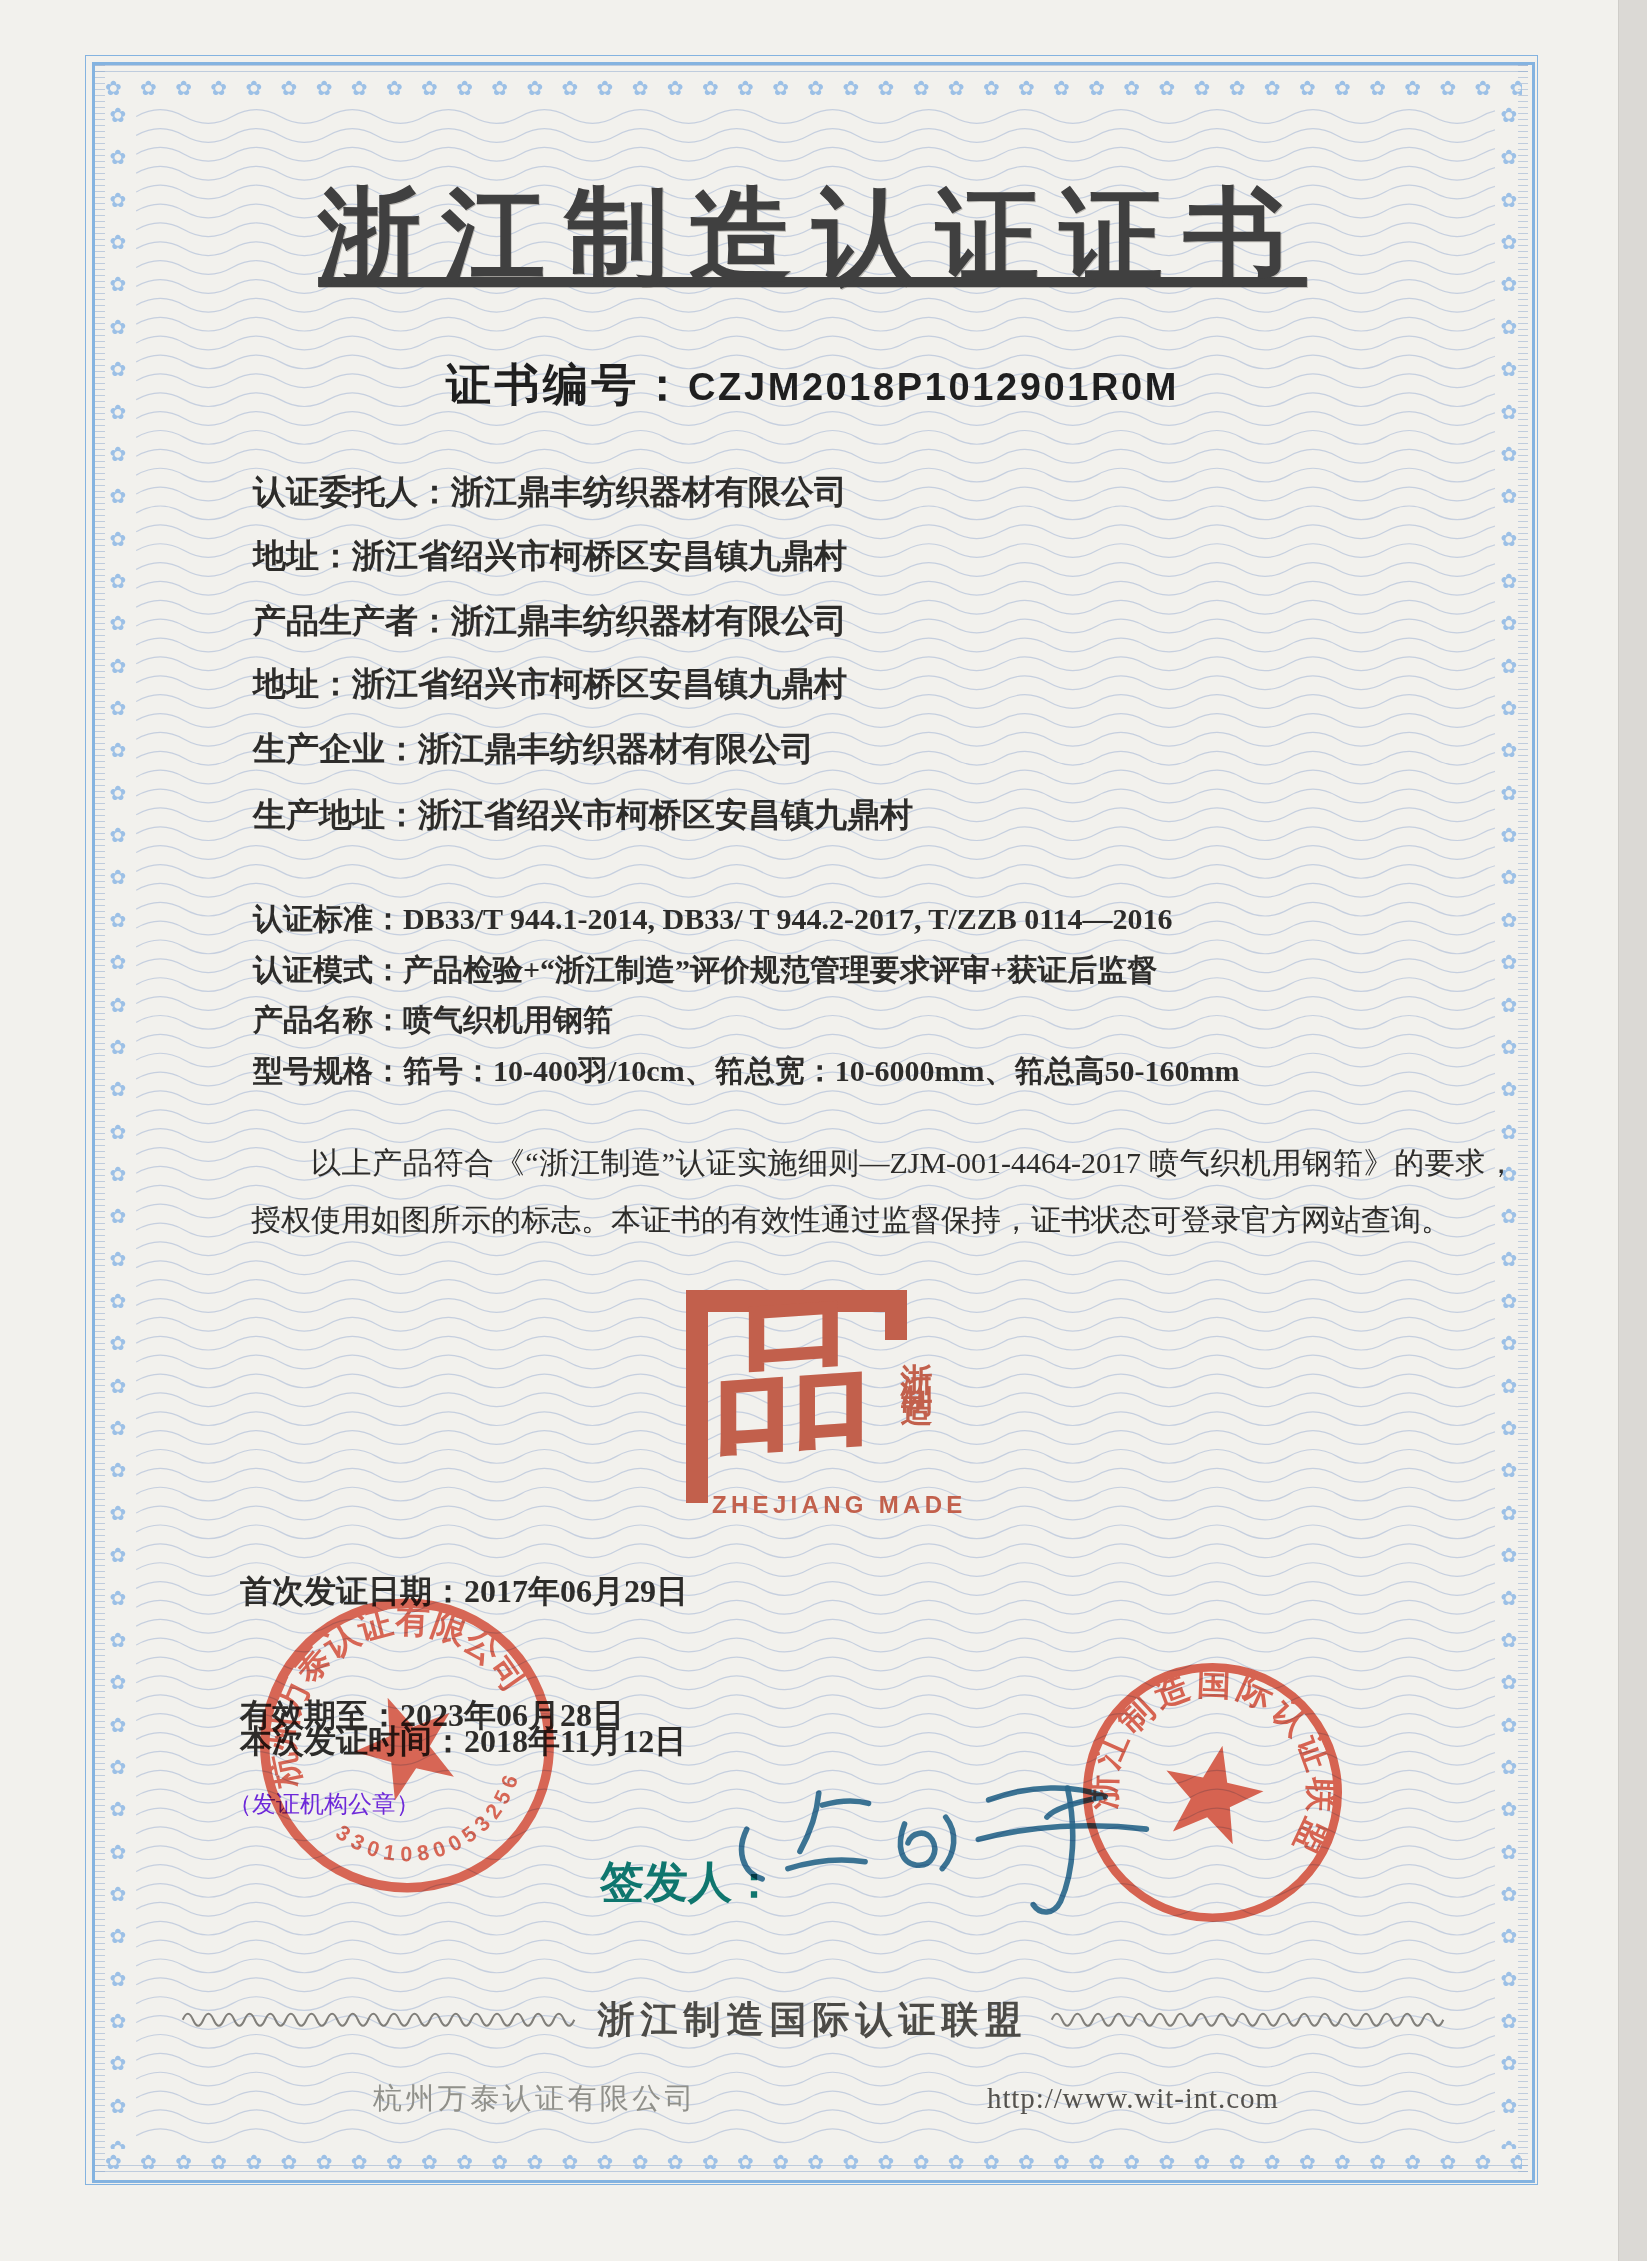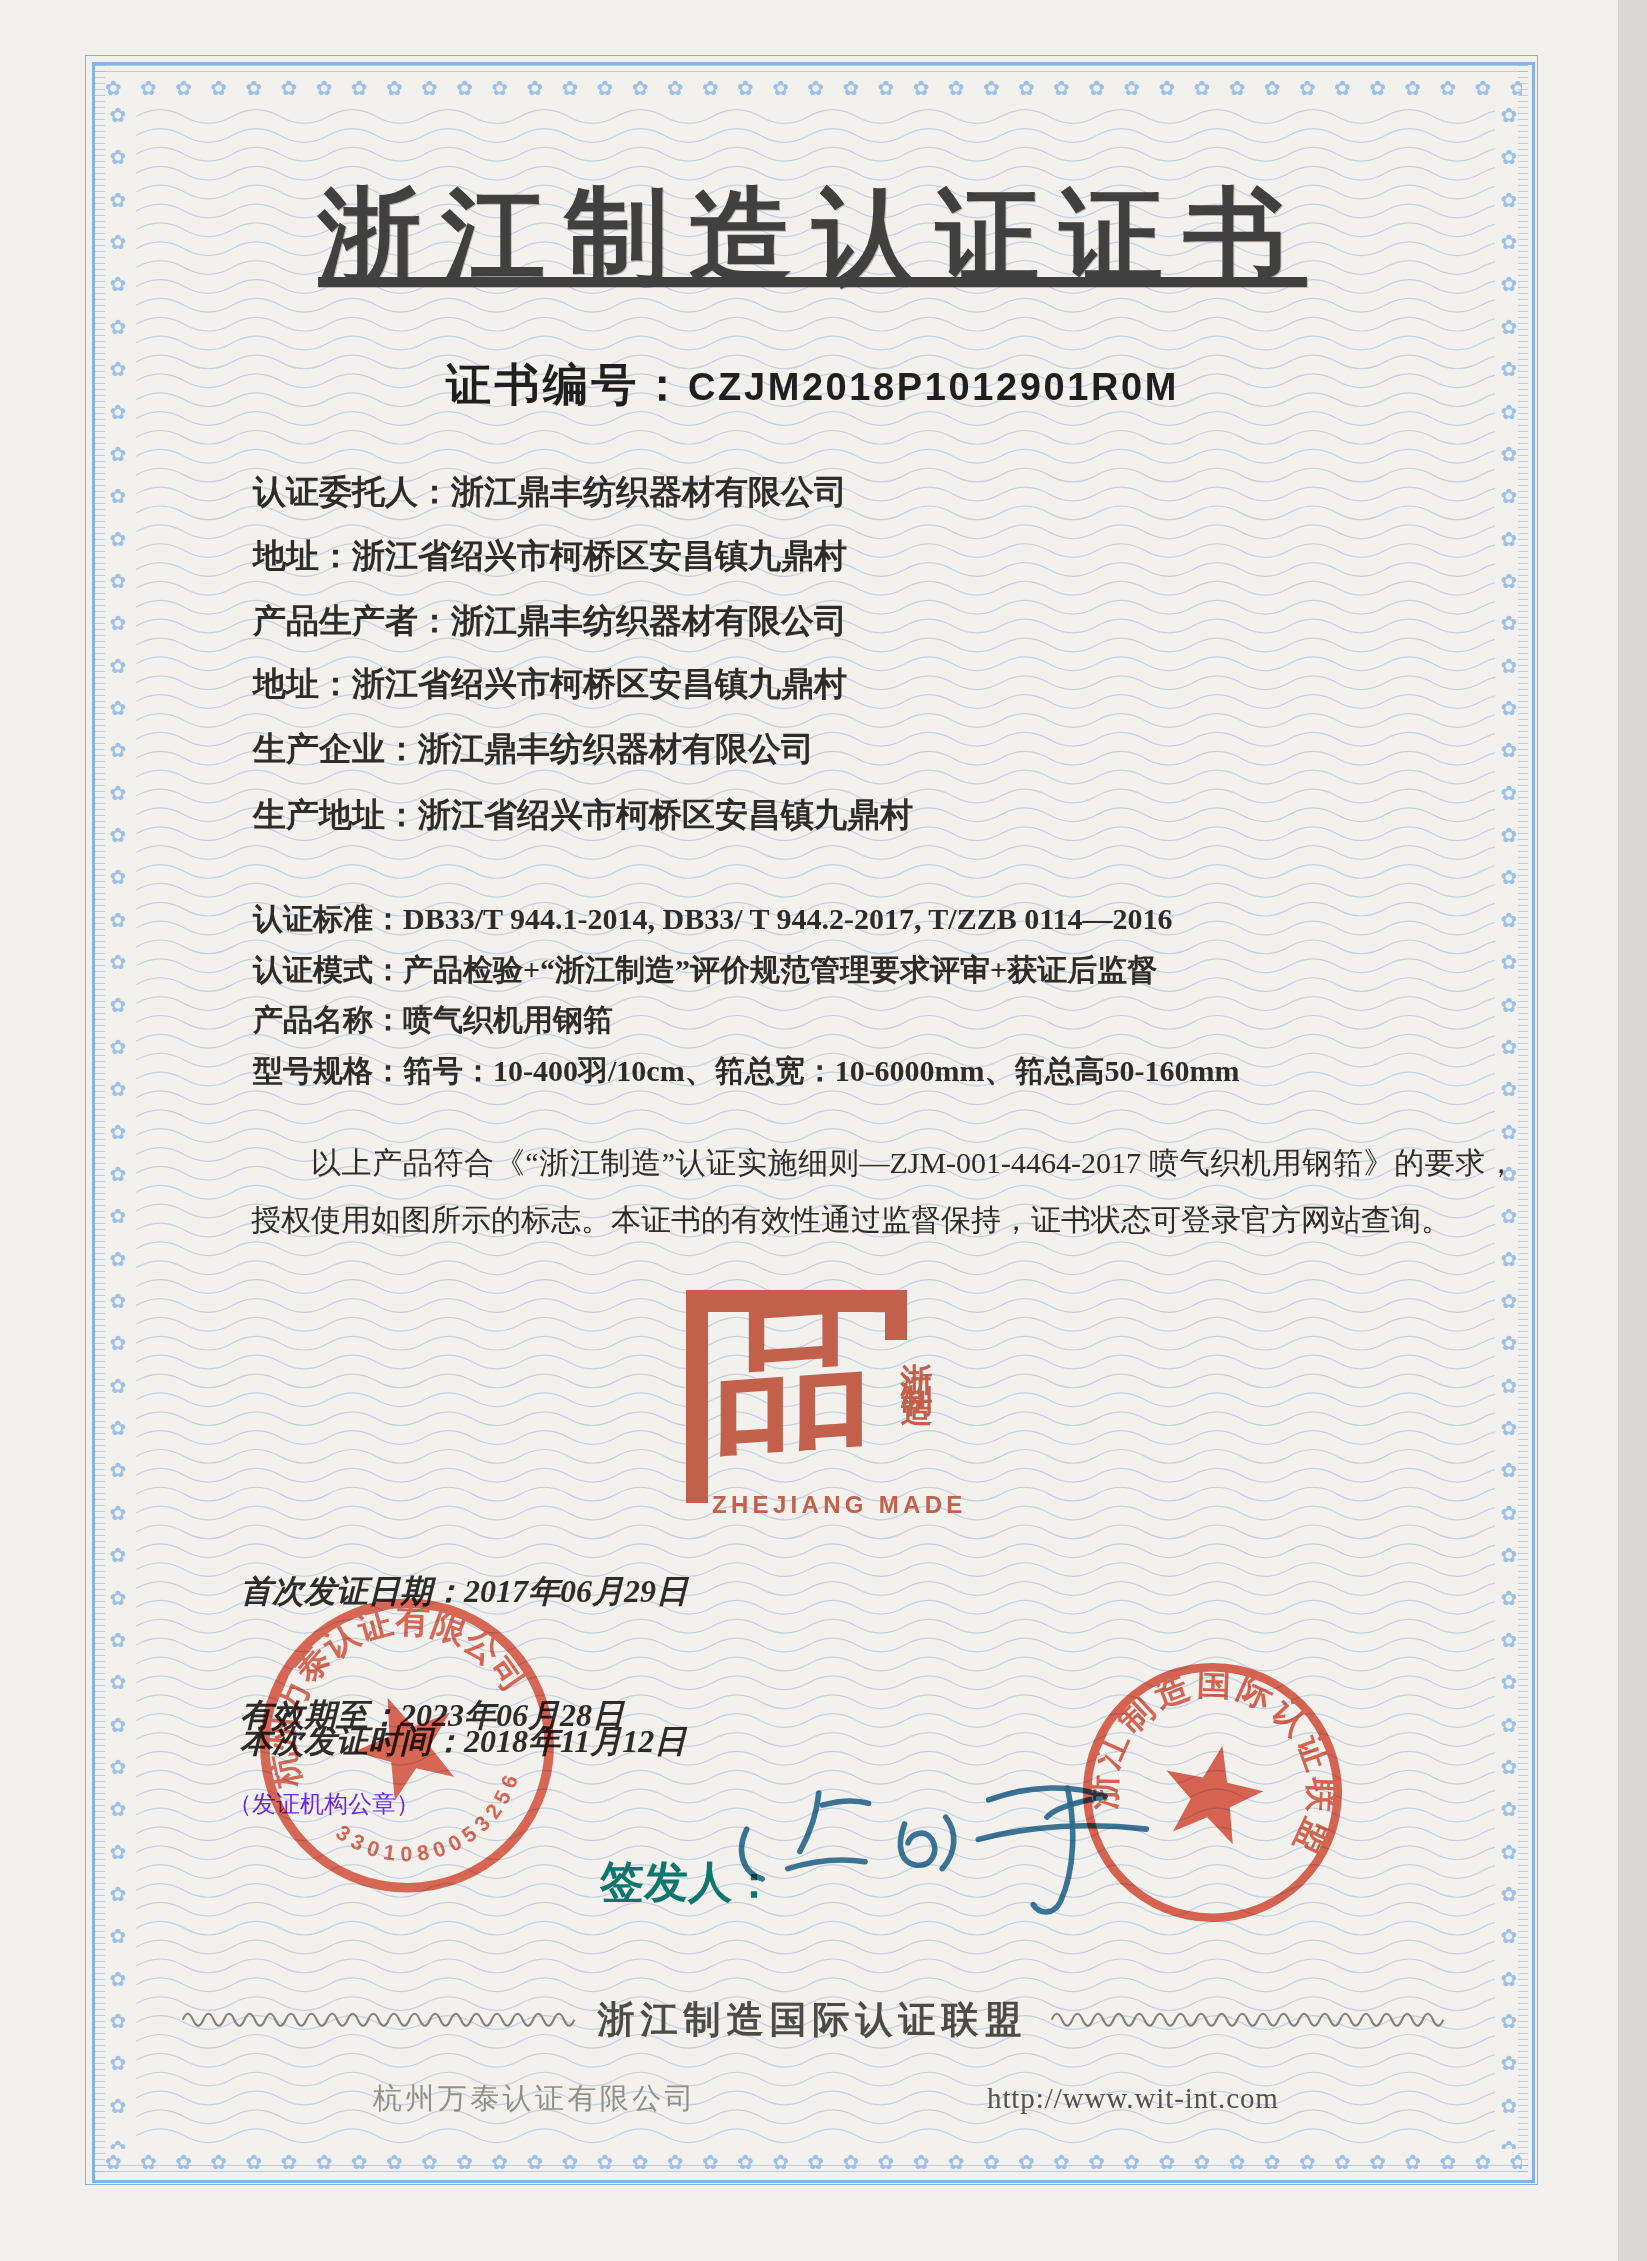"首次发证日期：2017年06月29日" .daterow { font-style: italic -> none }
